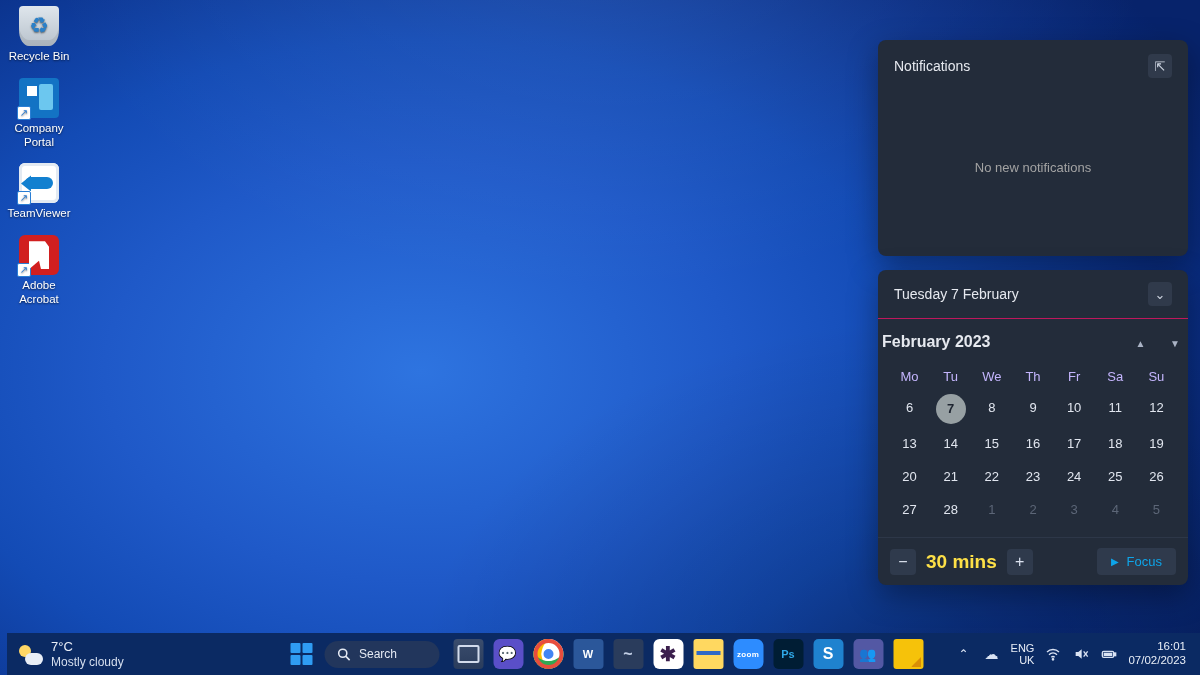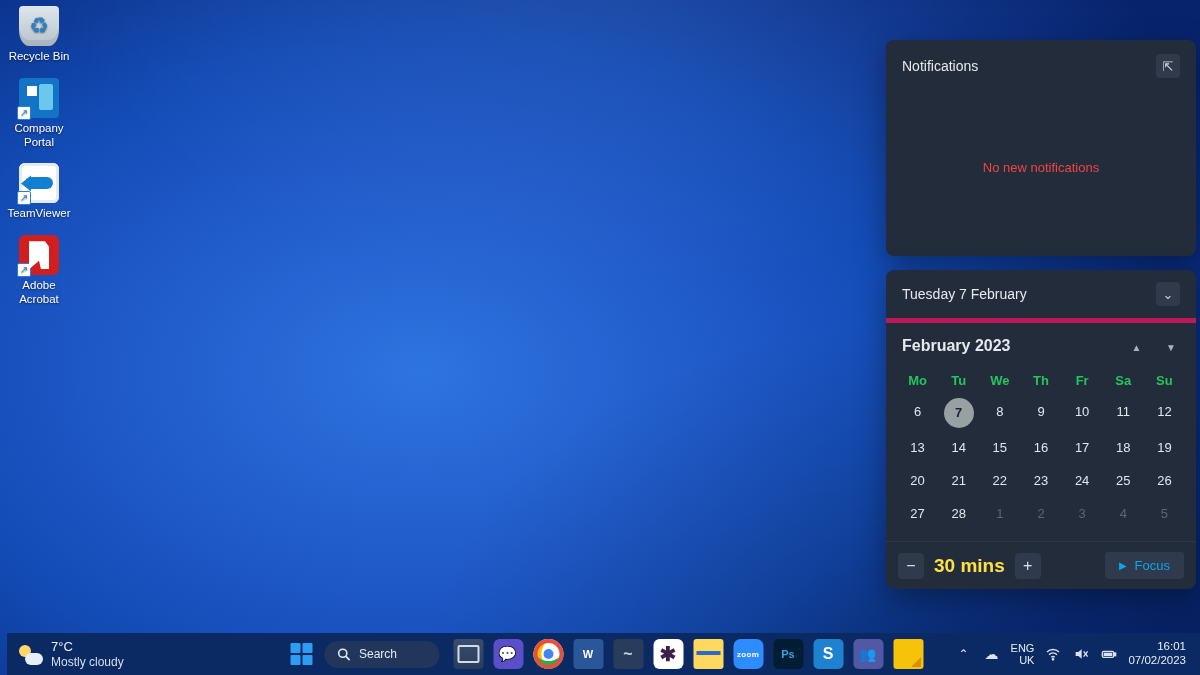"Notifications" .panel { right: 4px -> 12px }
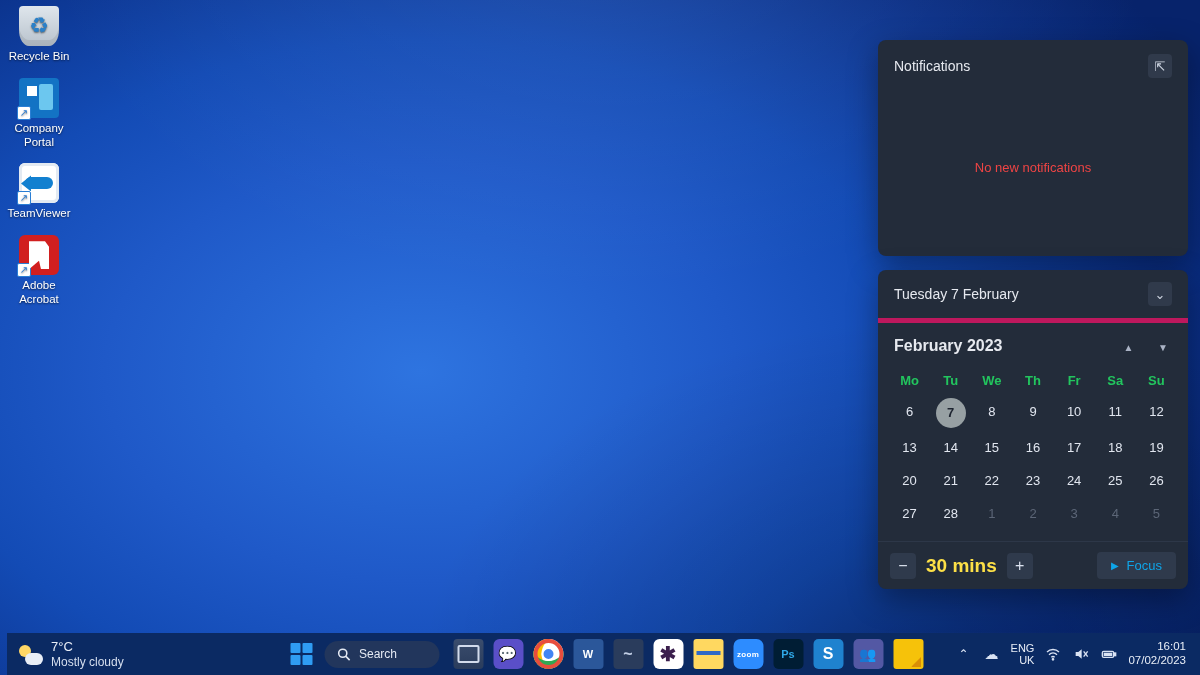"No new notifications" .notif .body { color: #ef4444 -> #a3a3a3 }
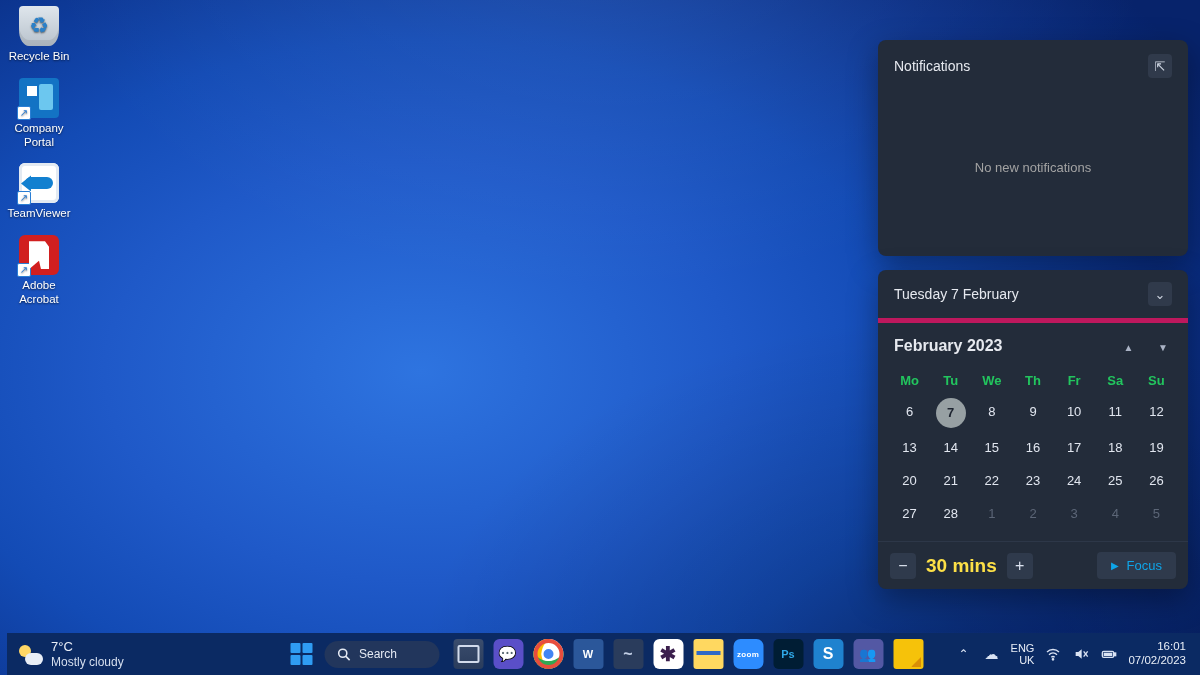"Tuesday 7 February" .cal .datebar { border-bottom: 5px solid #be185d -> 1px solid #be185d }
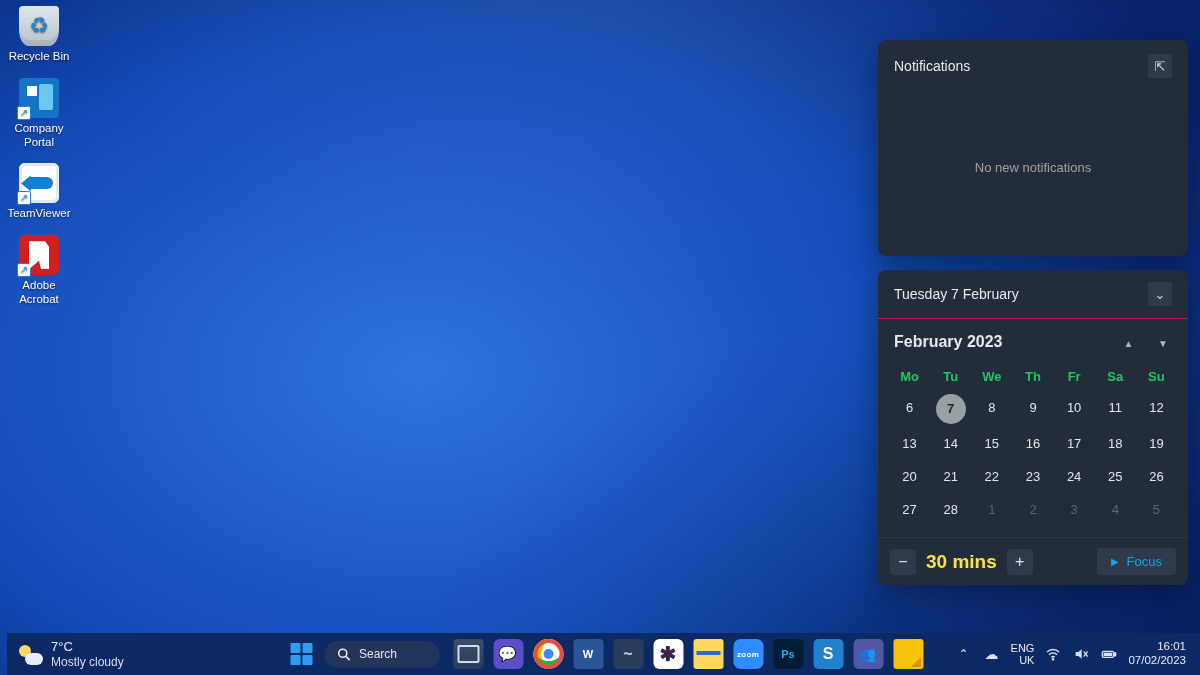"February 2023" .cal .monthbar { padding: 14px 16px 6px -> 14px 4px 6px }
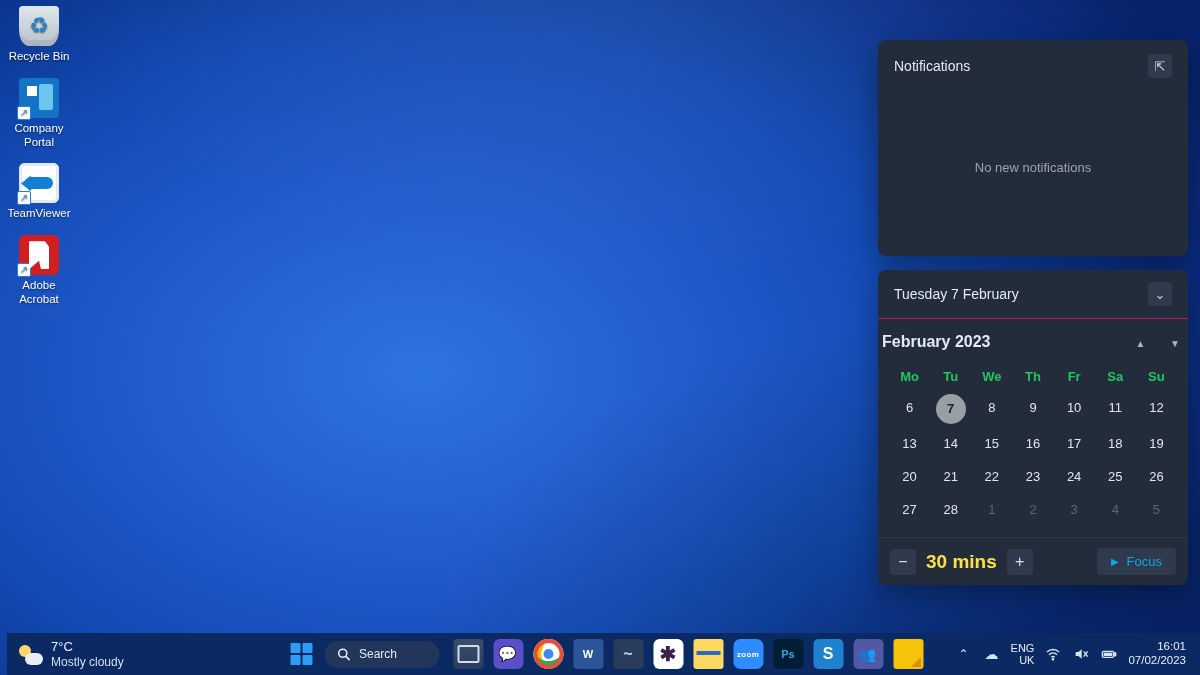"Mo" .grid .dow { color: #22c55e -> #c4b5fd; font-weight: 700 -> 400 }
